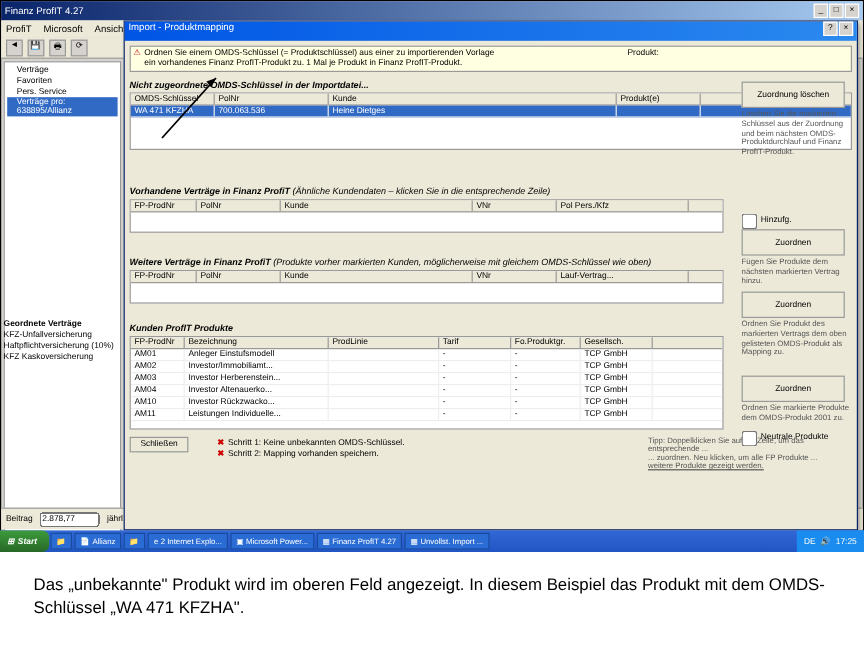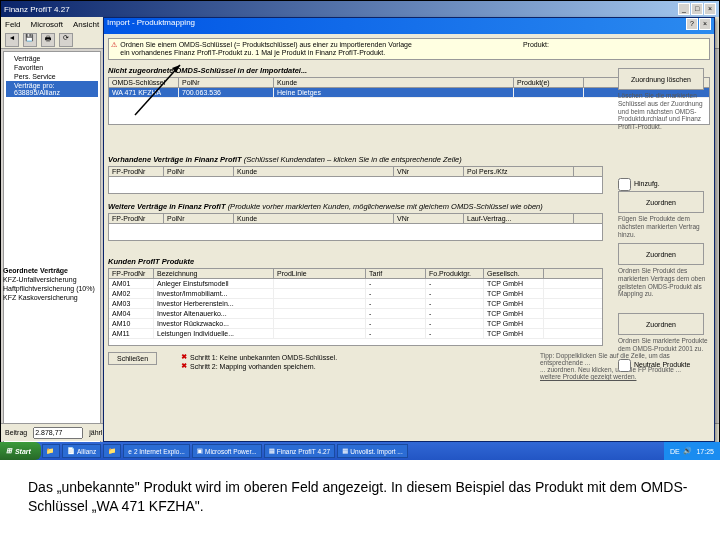"Feld" span { text: Feld -> ProfiT }
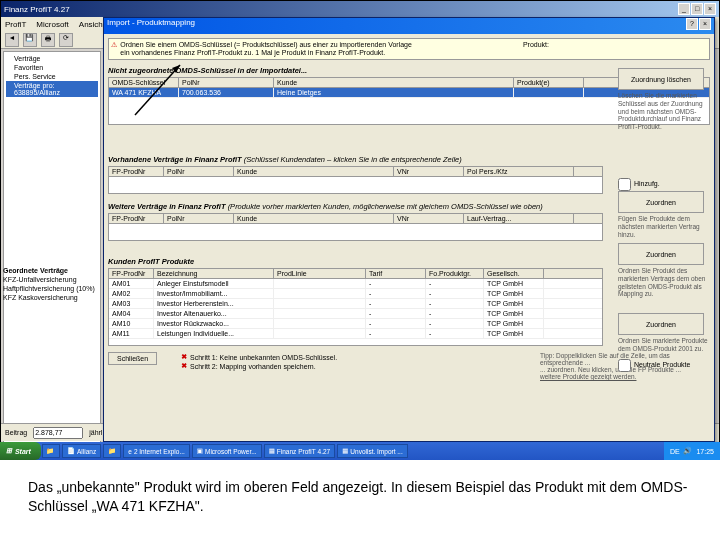"(Schlüssel Kundendaten – klicken Sie" span { text: Schlüssel -> Ähnliche }
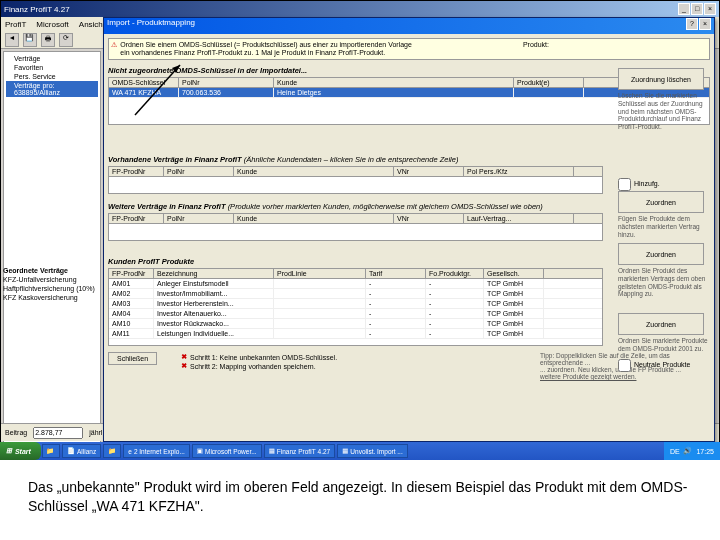"Weitere Verträge in Finanz ProfiT" div.section-hdr { margin-top: 8px -> 20px }
